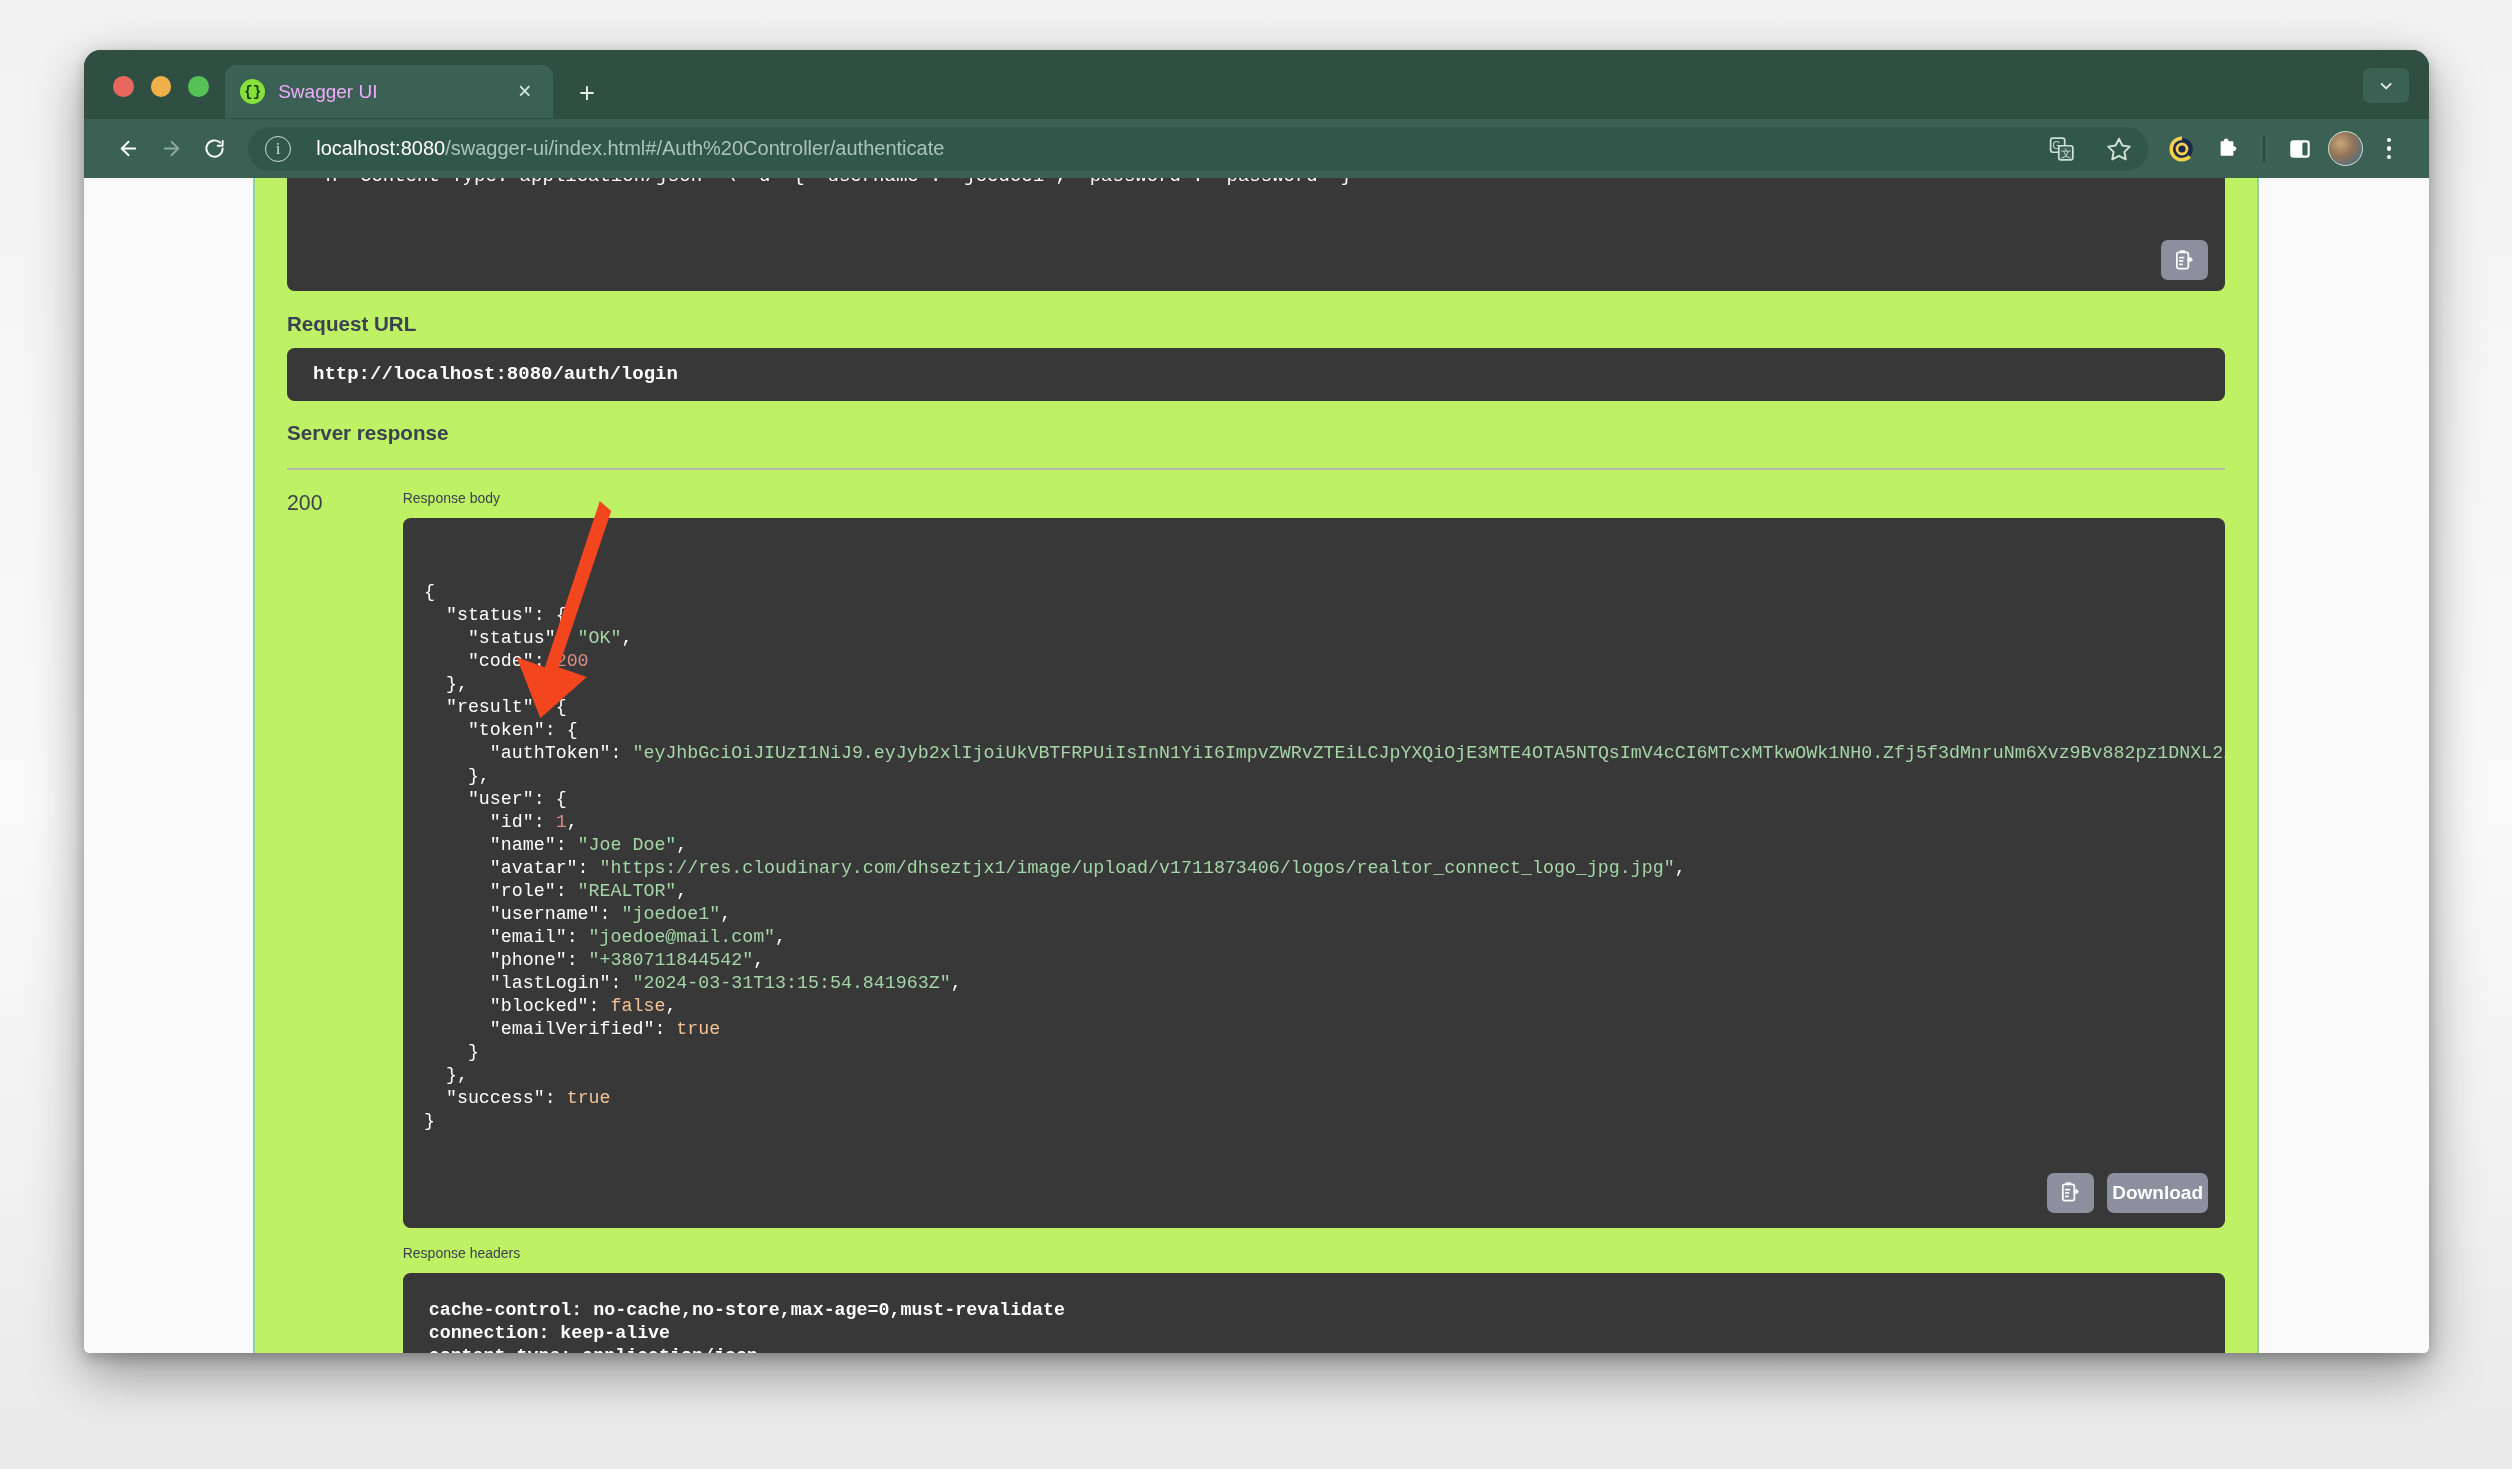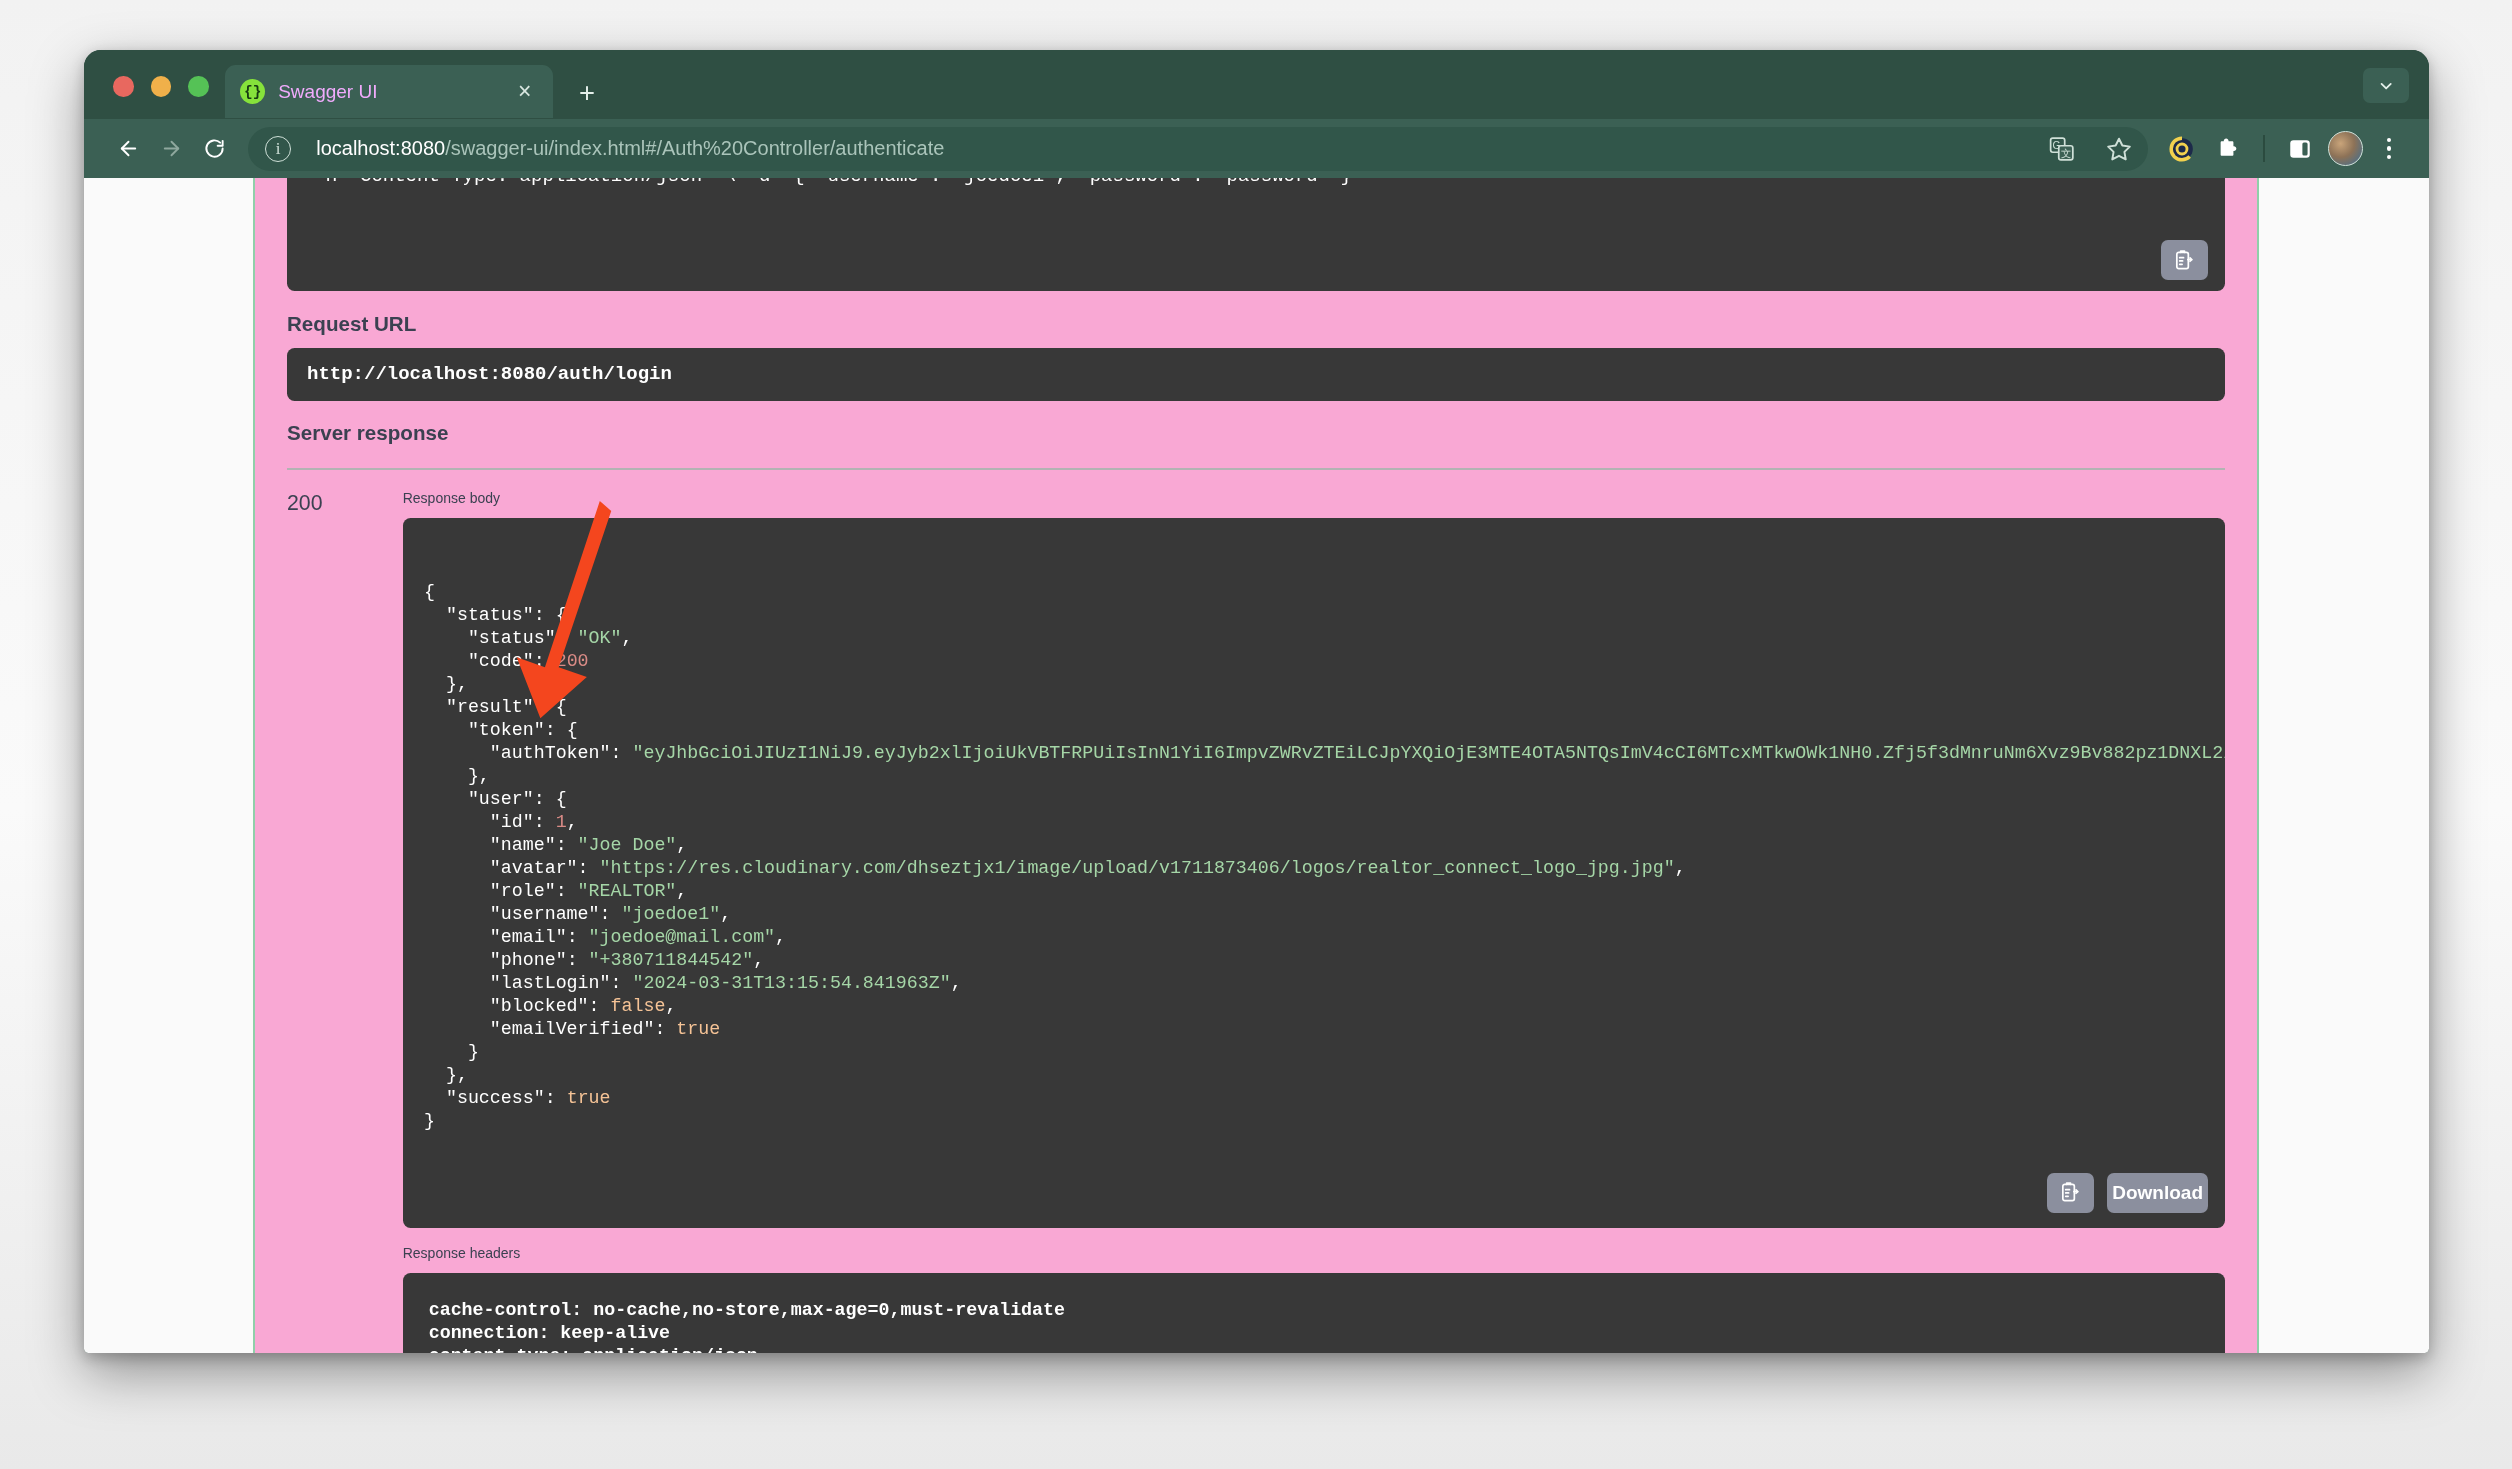"Request URL" .content { background: #f9a8d4 -> #bef264 }
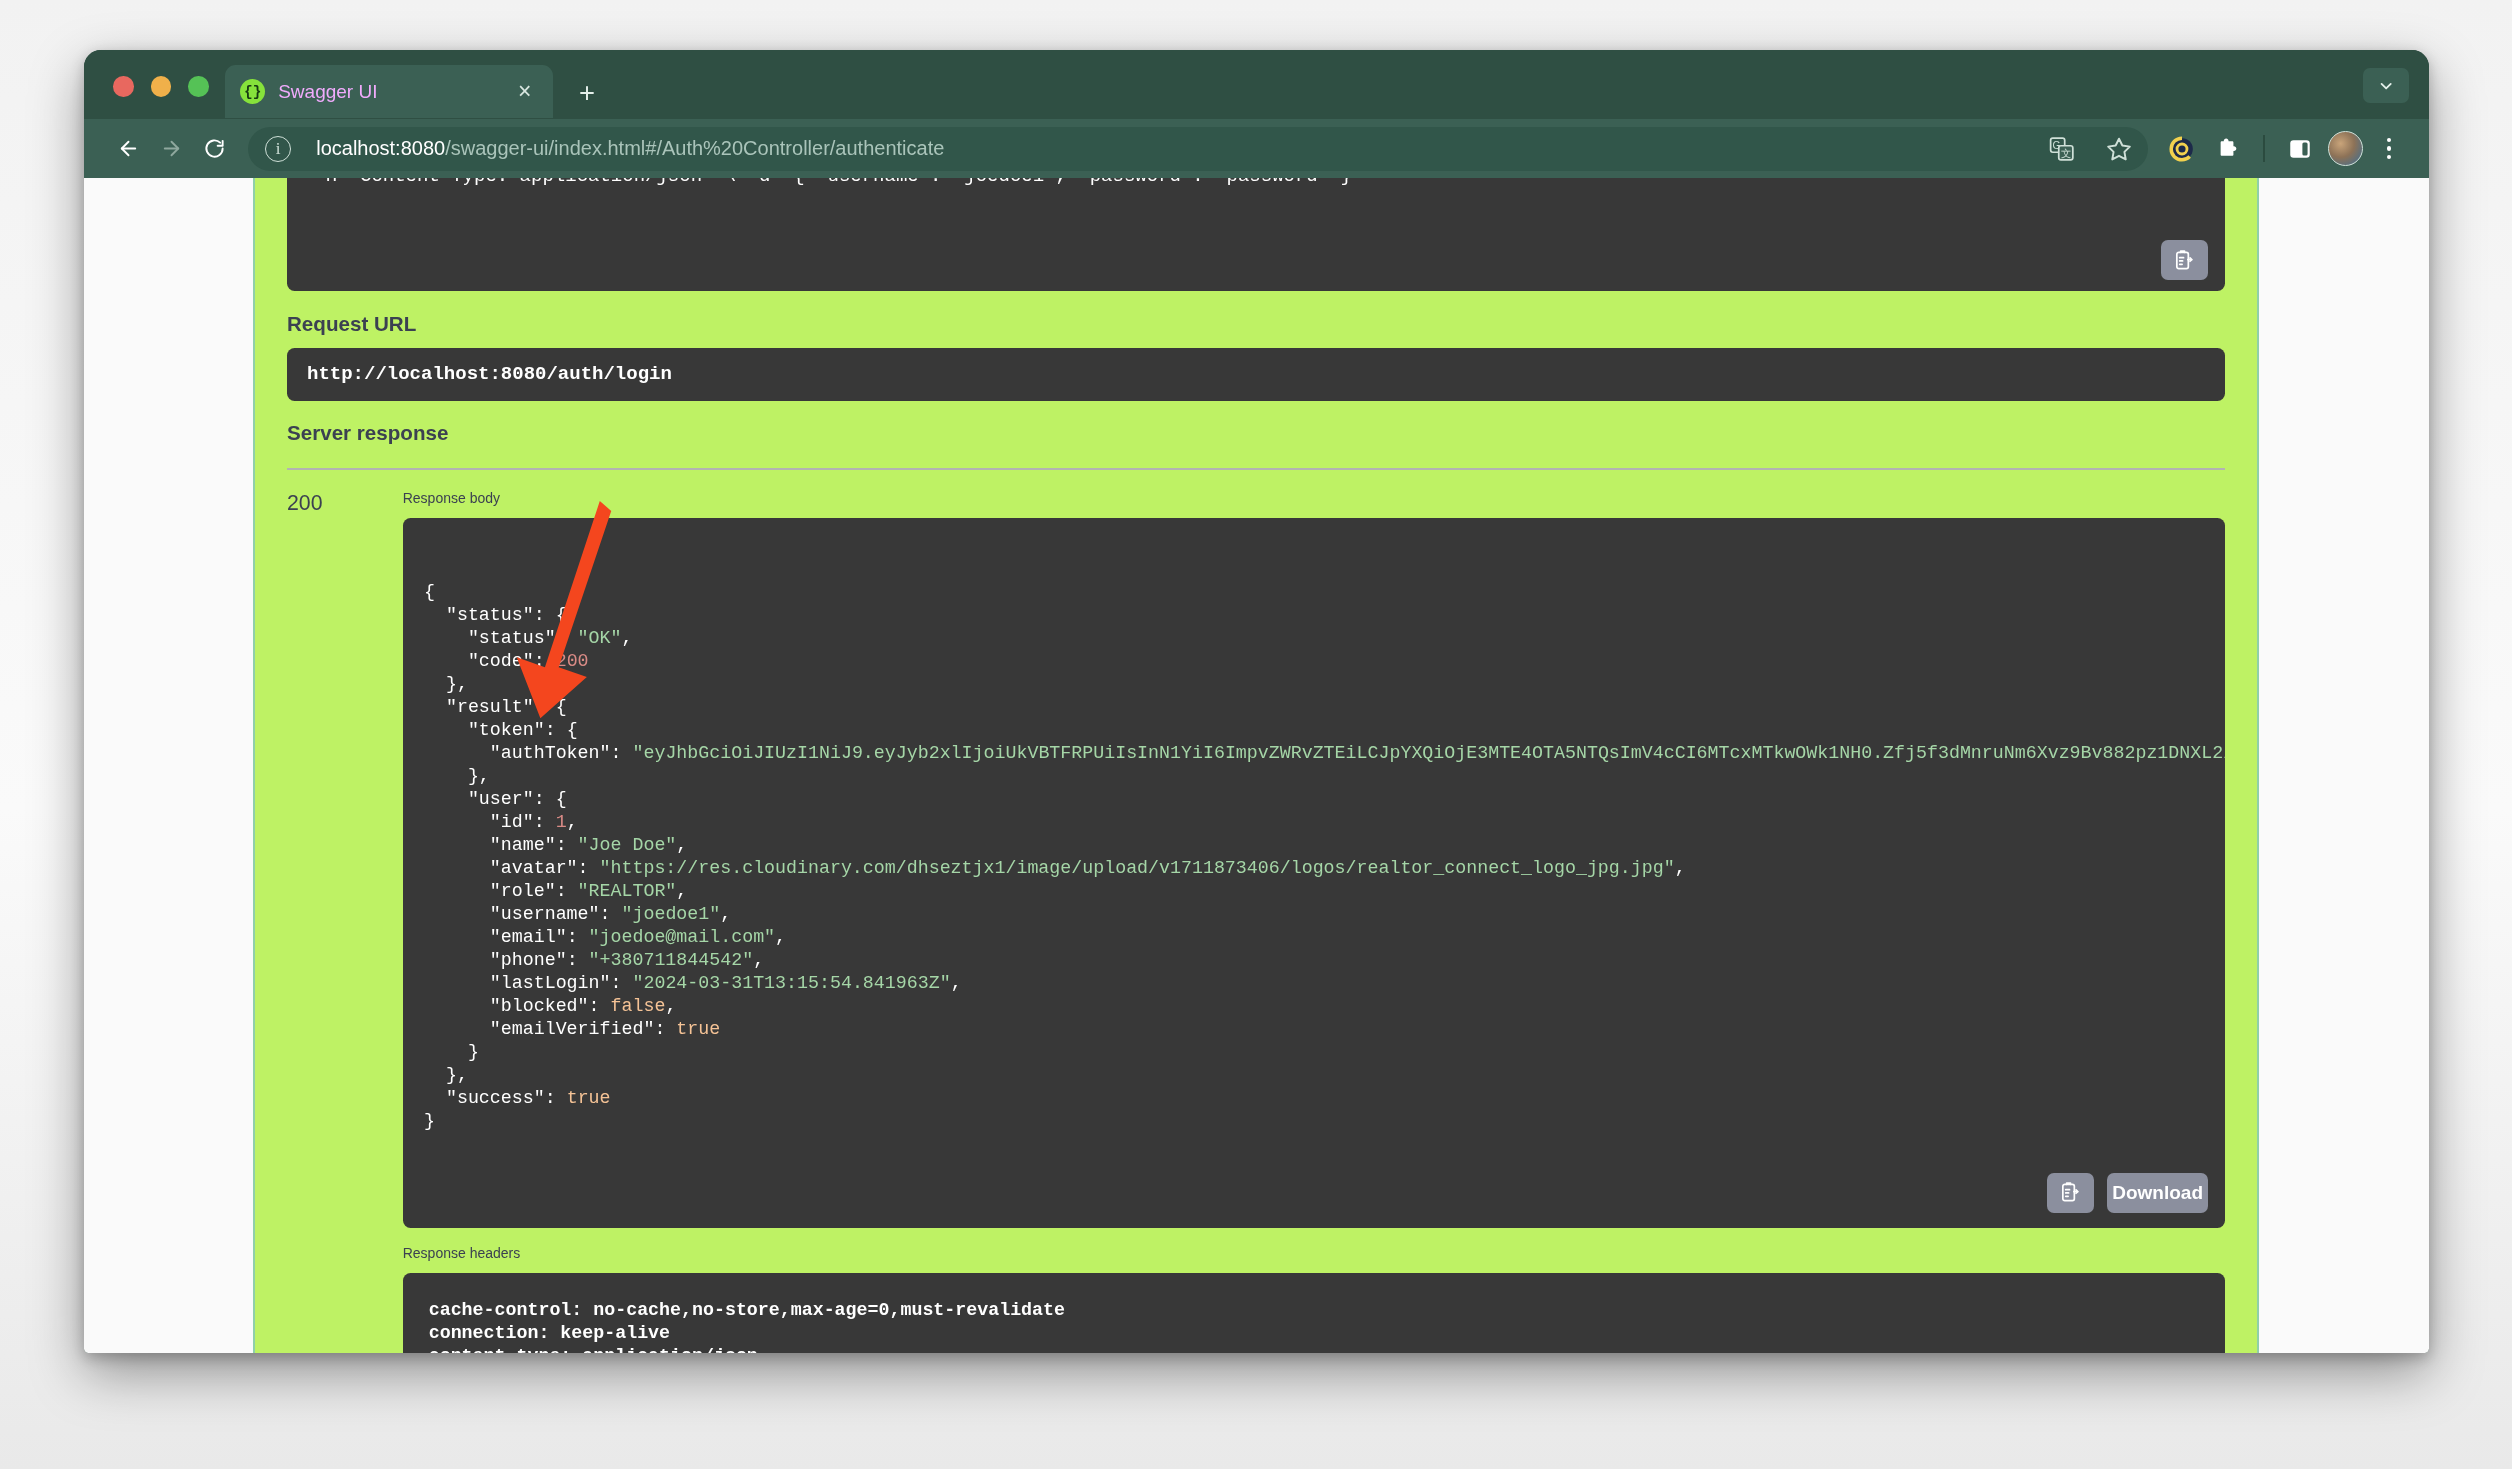"http://localhost:8080/auth/login" .url-block { padding: 0 20px -> 0 26px }
